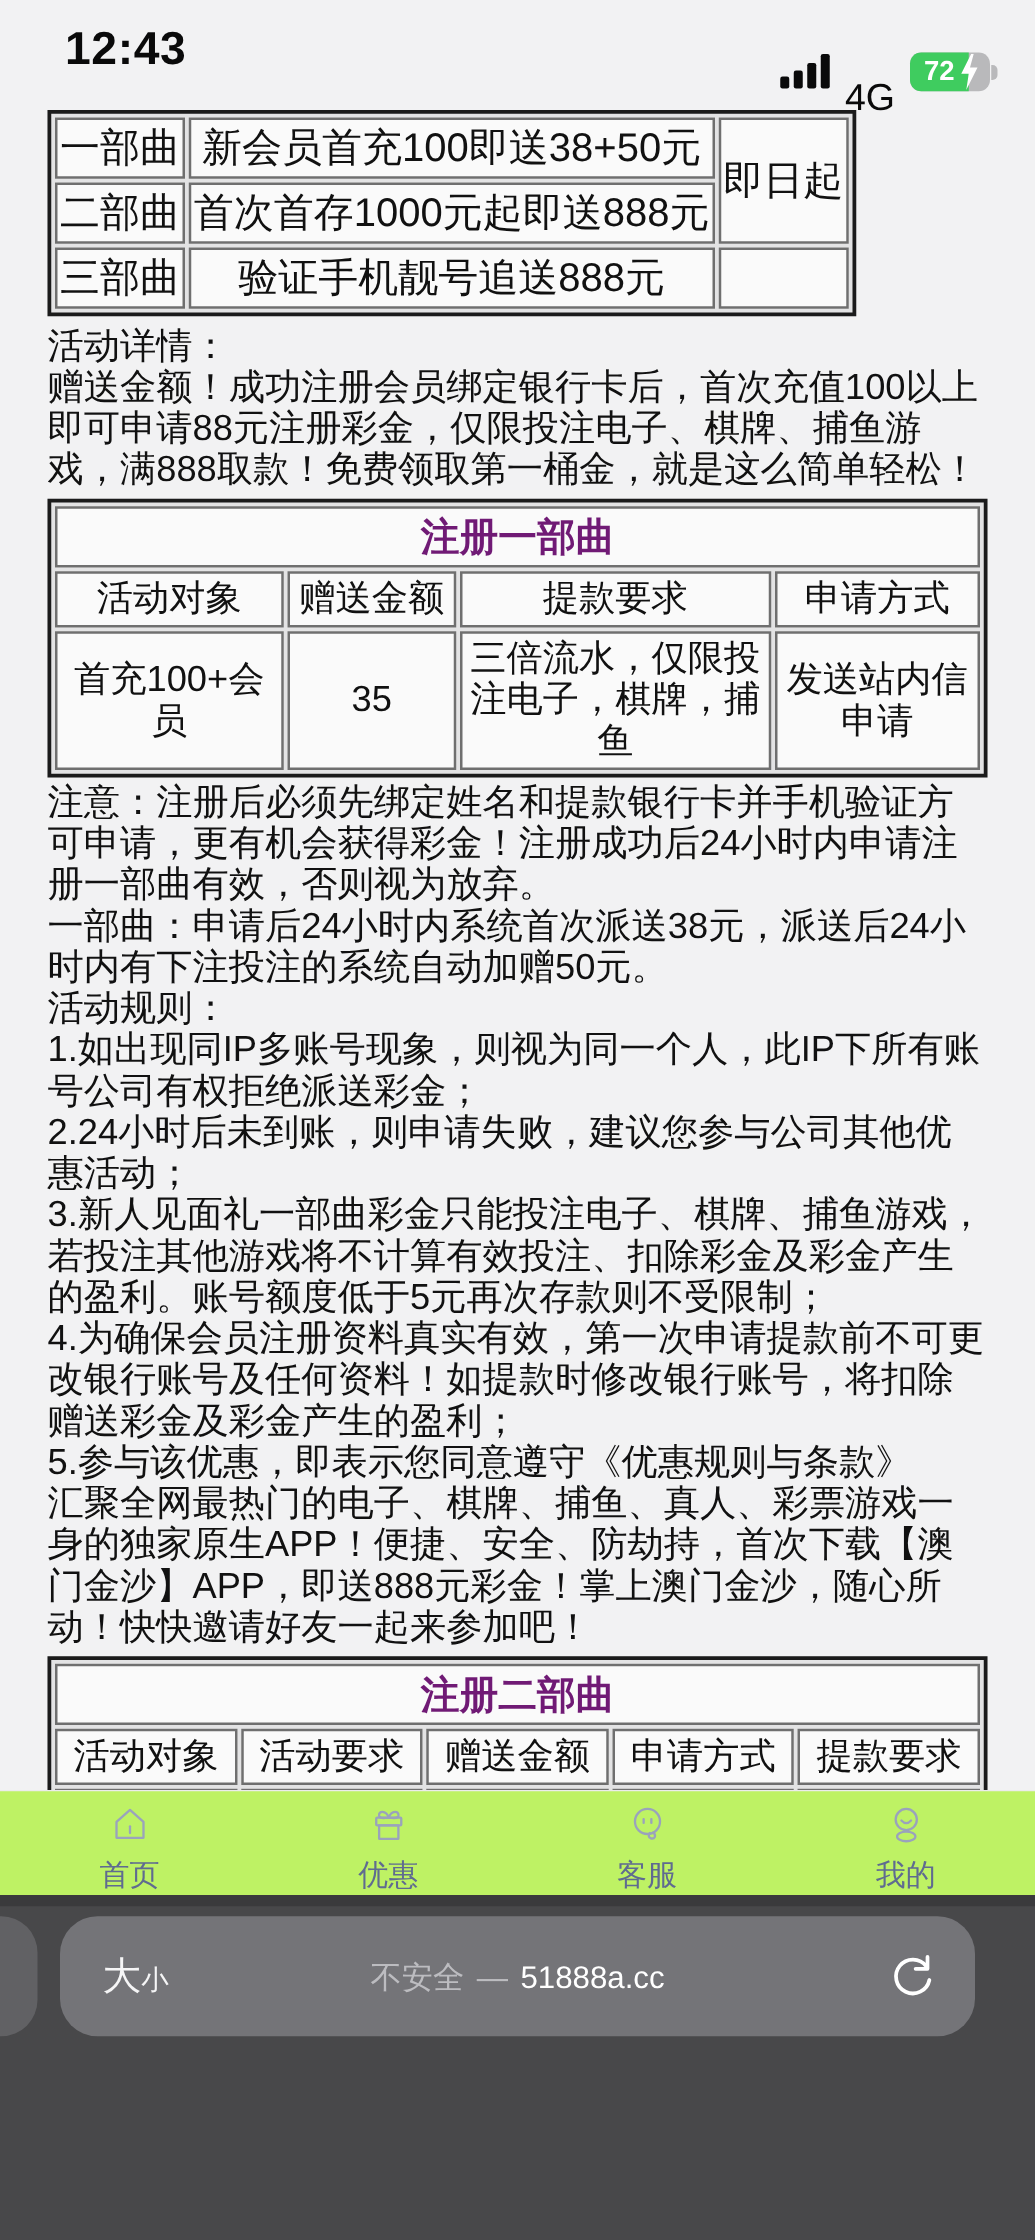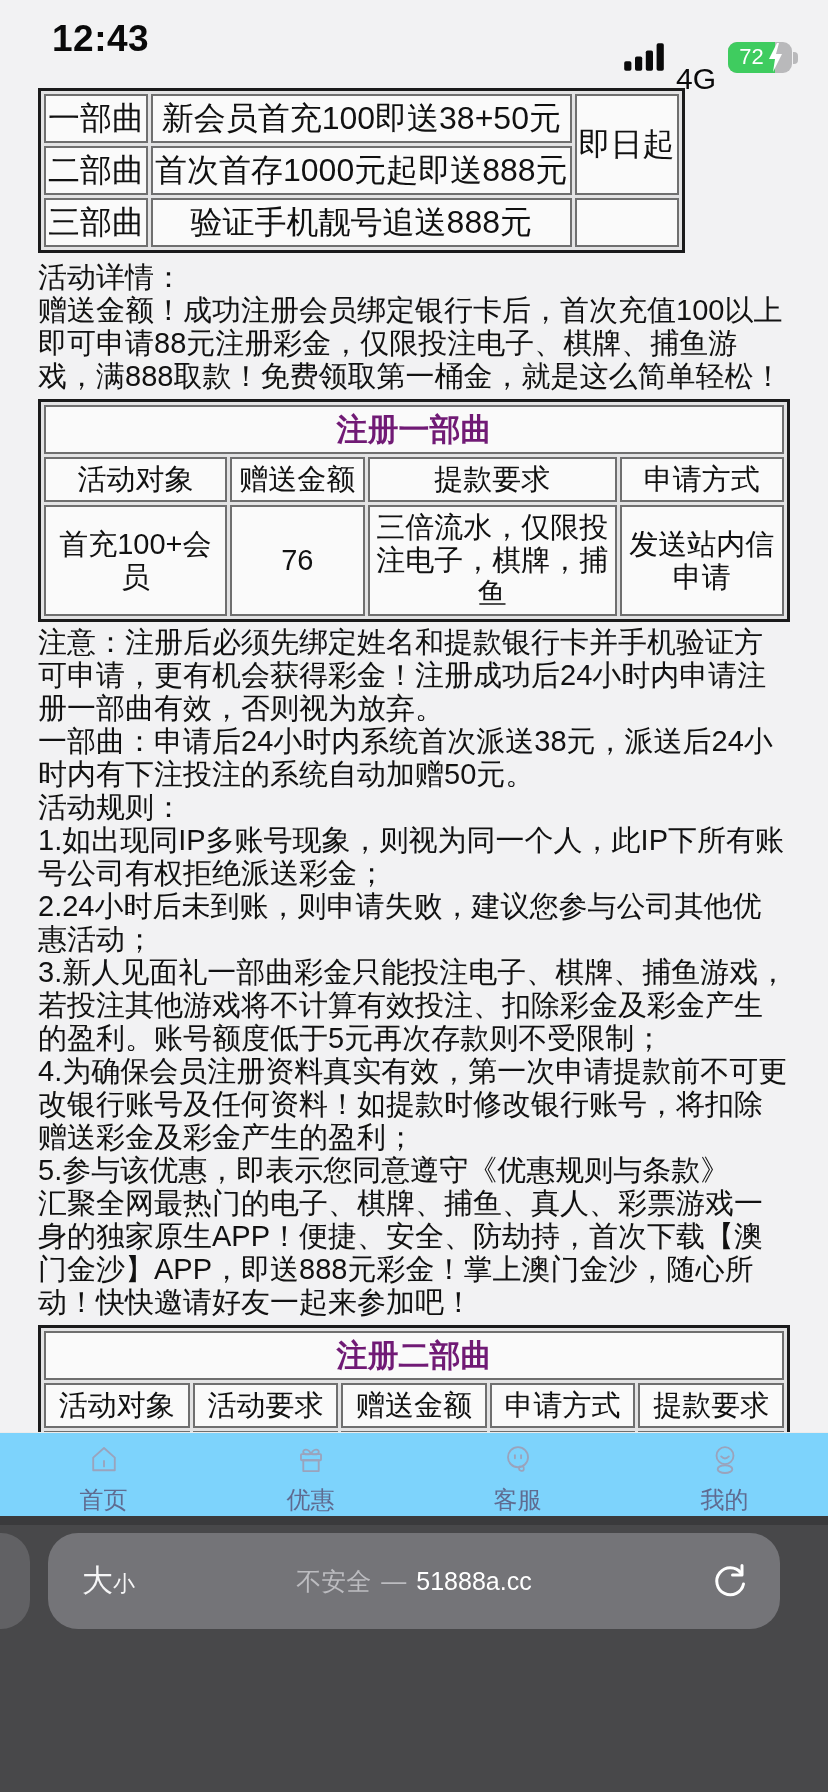"72" .battery-num { font-weight: 400 -> 700 }
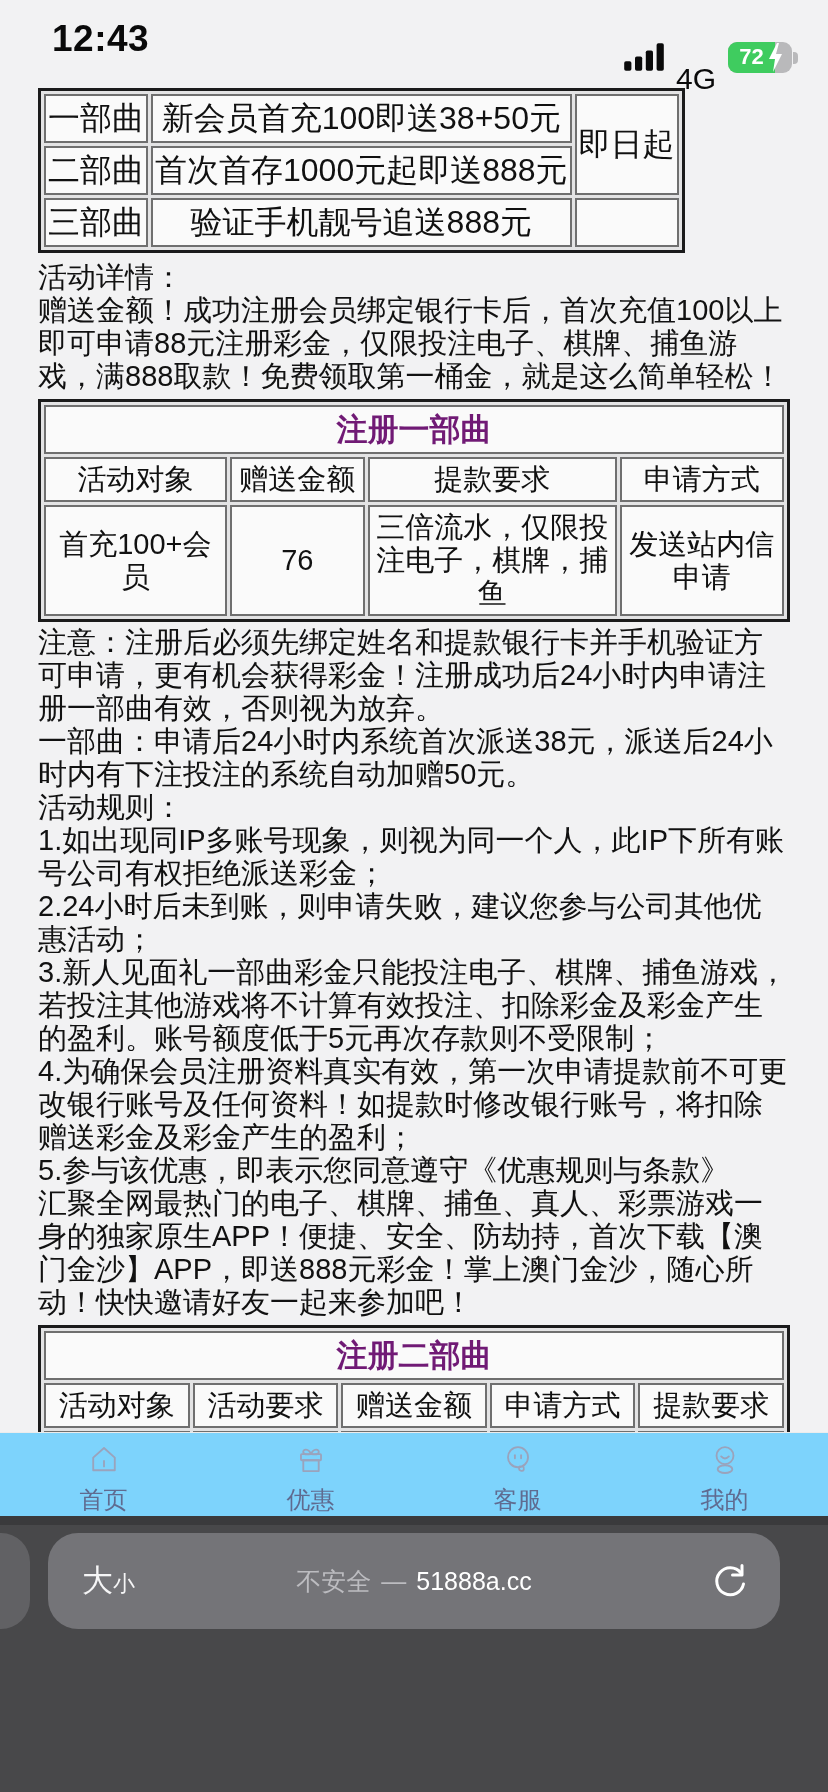"76" td { text: 76 -> 35 }
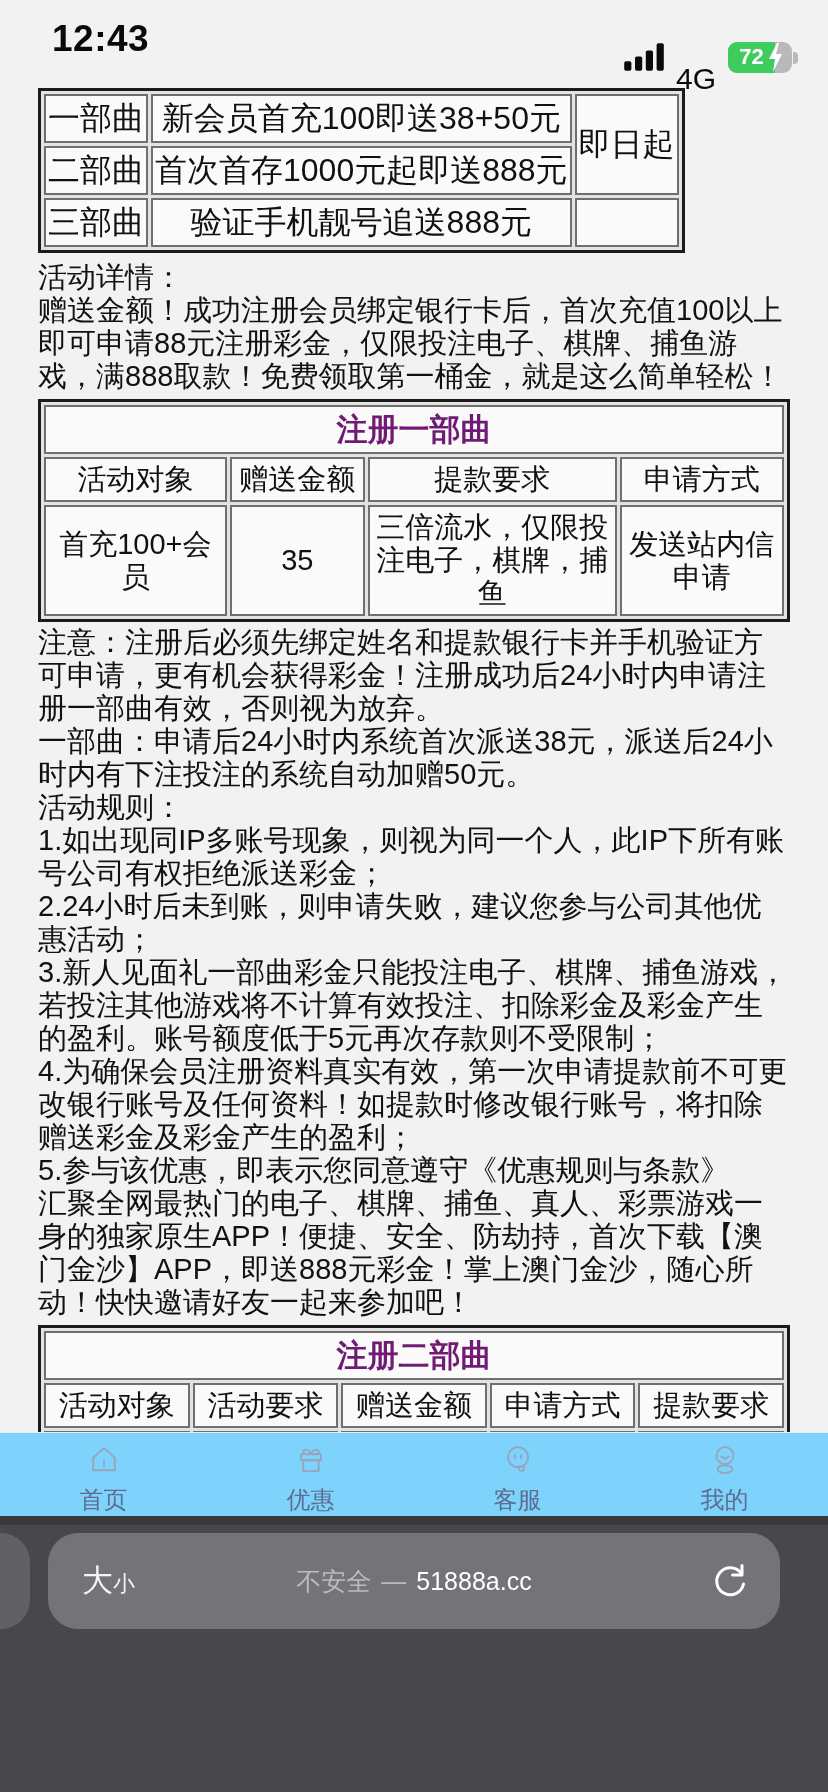"首页" .tabbar { background: #7dd3fc -> #bef264 }
